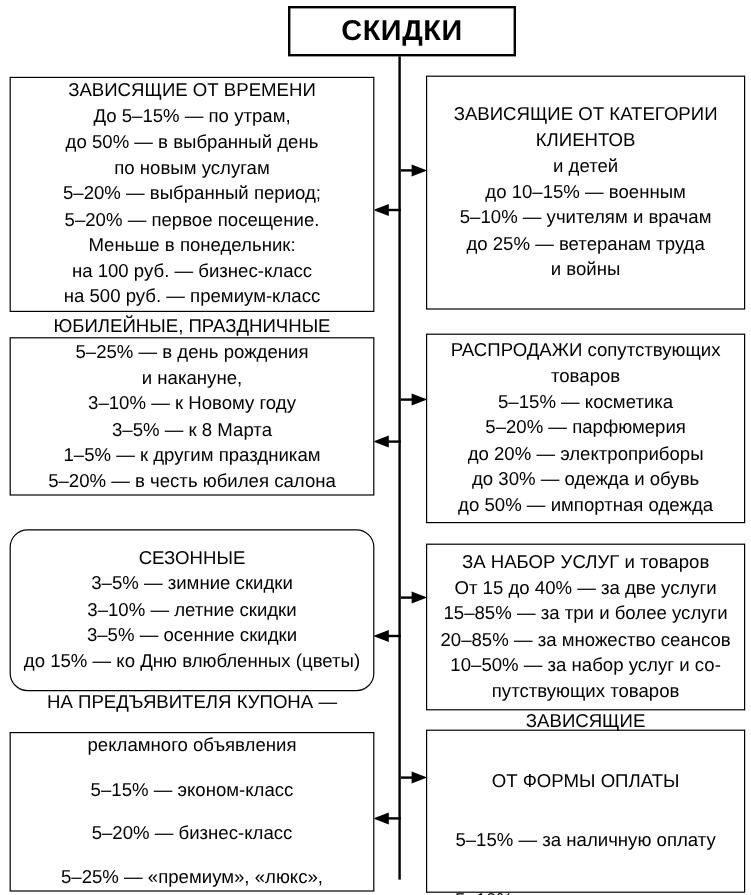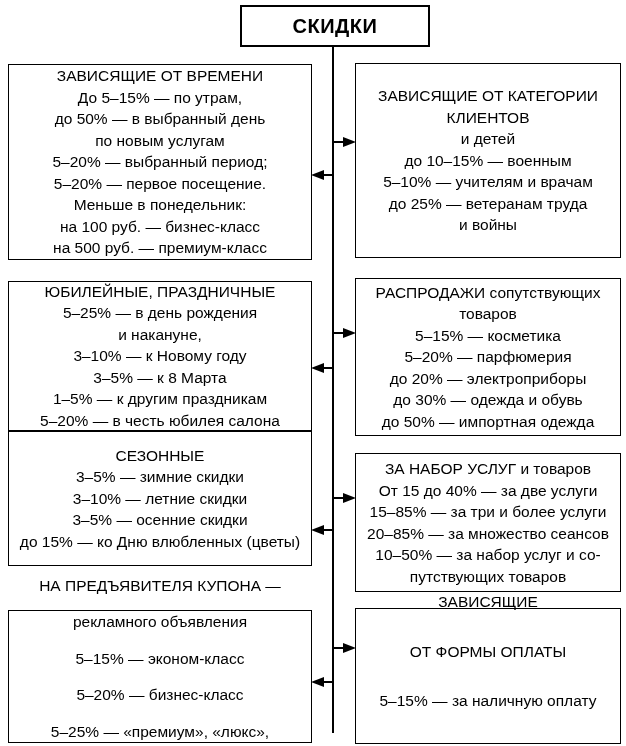"СКИДКИ" .title-box { font-size: 20px -> 24px }
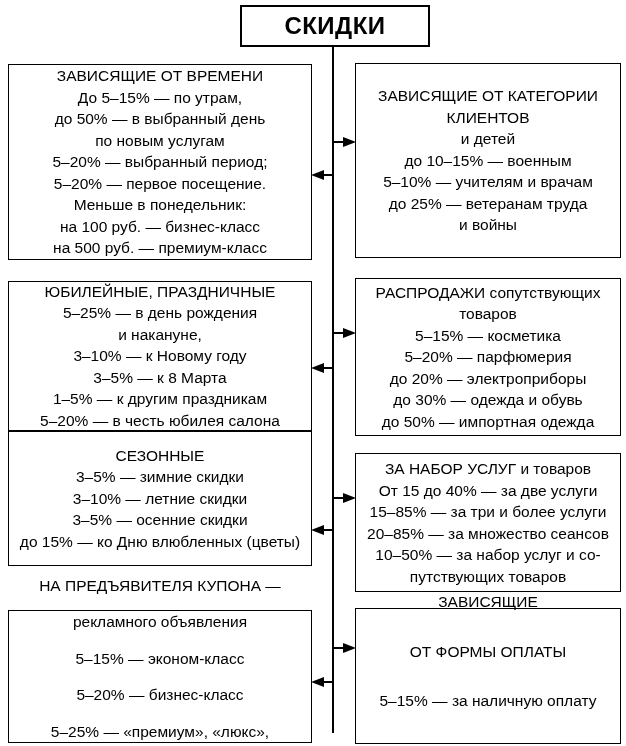"ЮБИЛЕЙНЫЕ, ПРАЗДНИЧНЫЕ" .l2 { height: 150px -> 132px; justify-content: none -> flex-end }
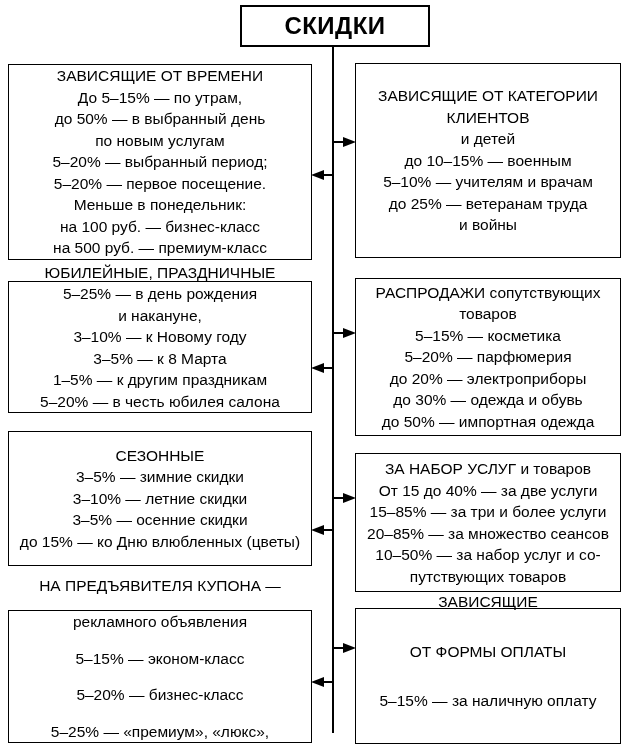"СЕЗОННЫЕ" .l3 { border-radius: none -> 15px; top: 431px -> 441px }
